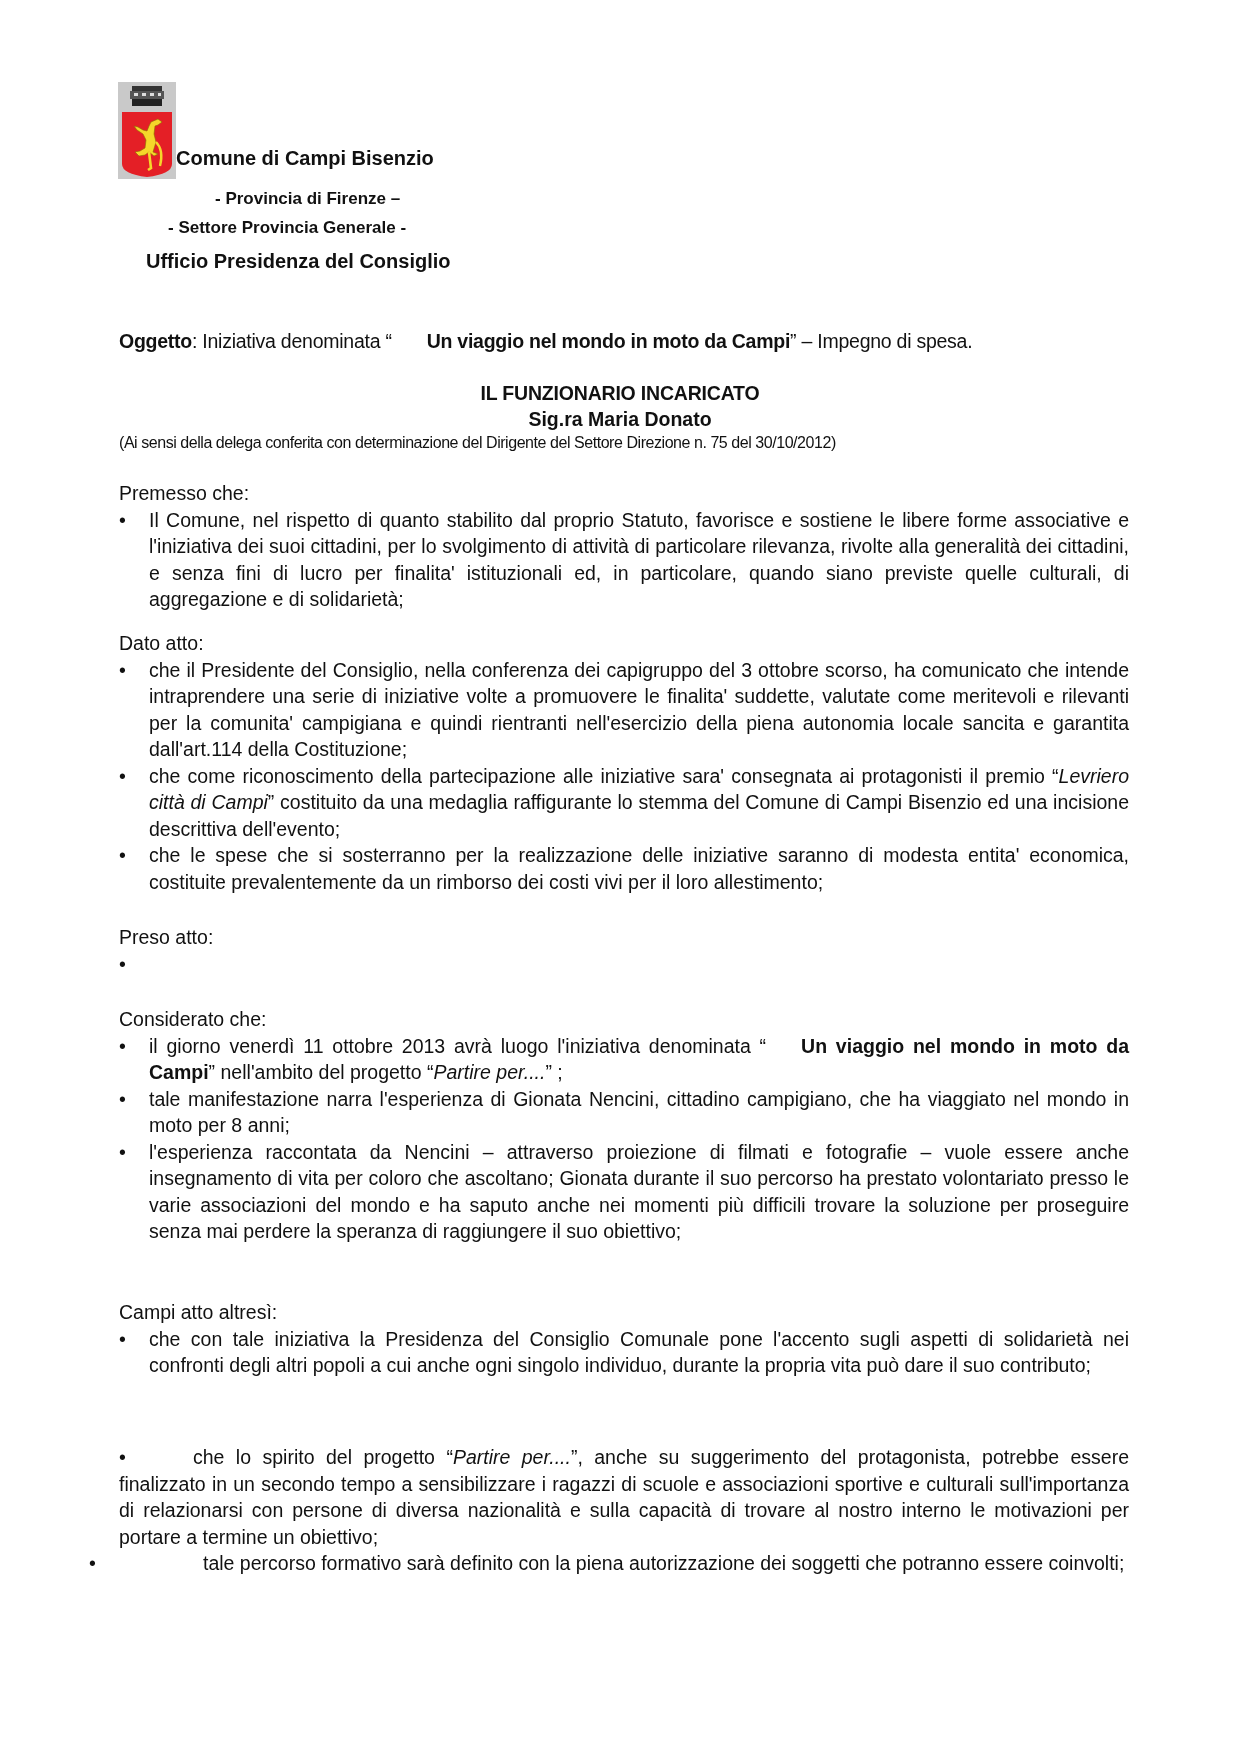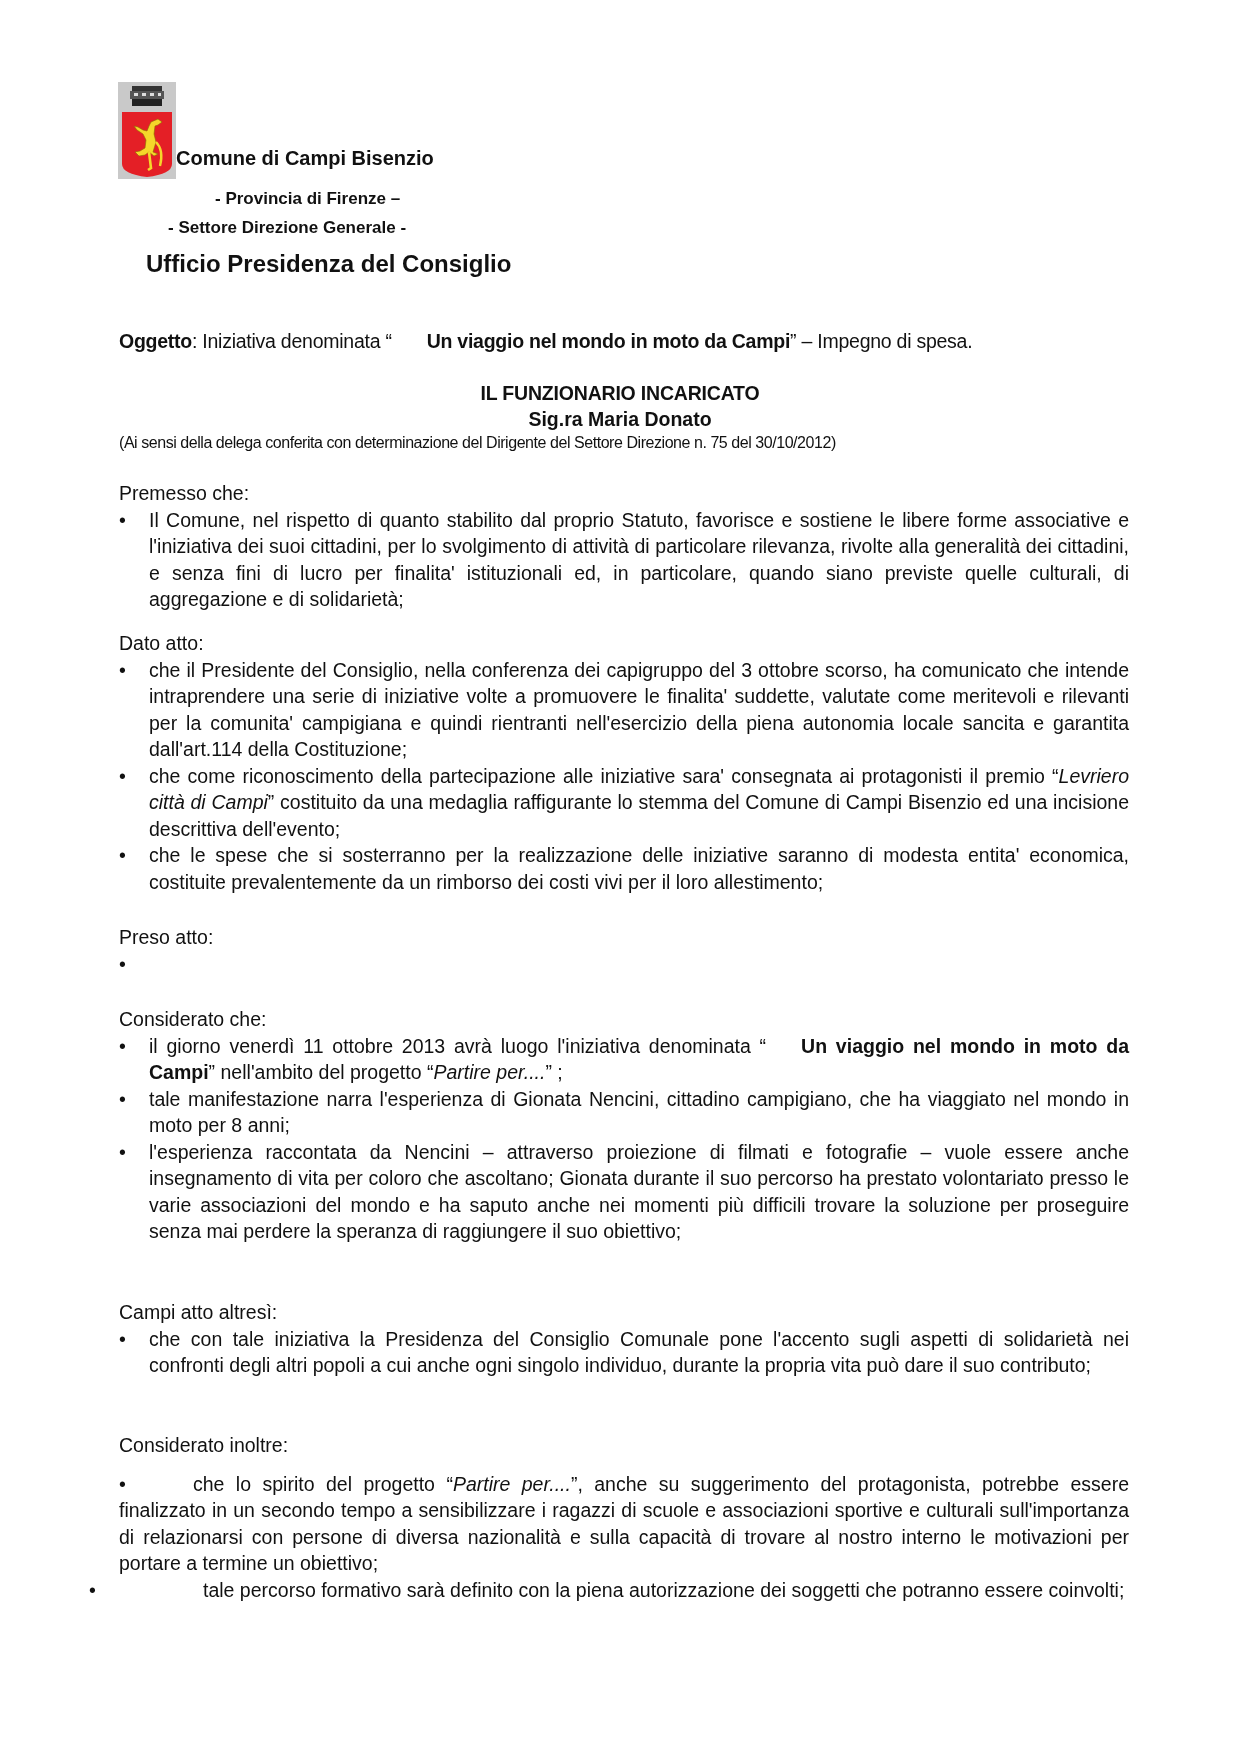"- Settore Direzione Generale -" div.org-sub2 { text: Direzione -> Provincia }
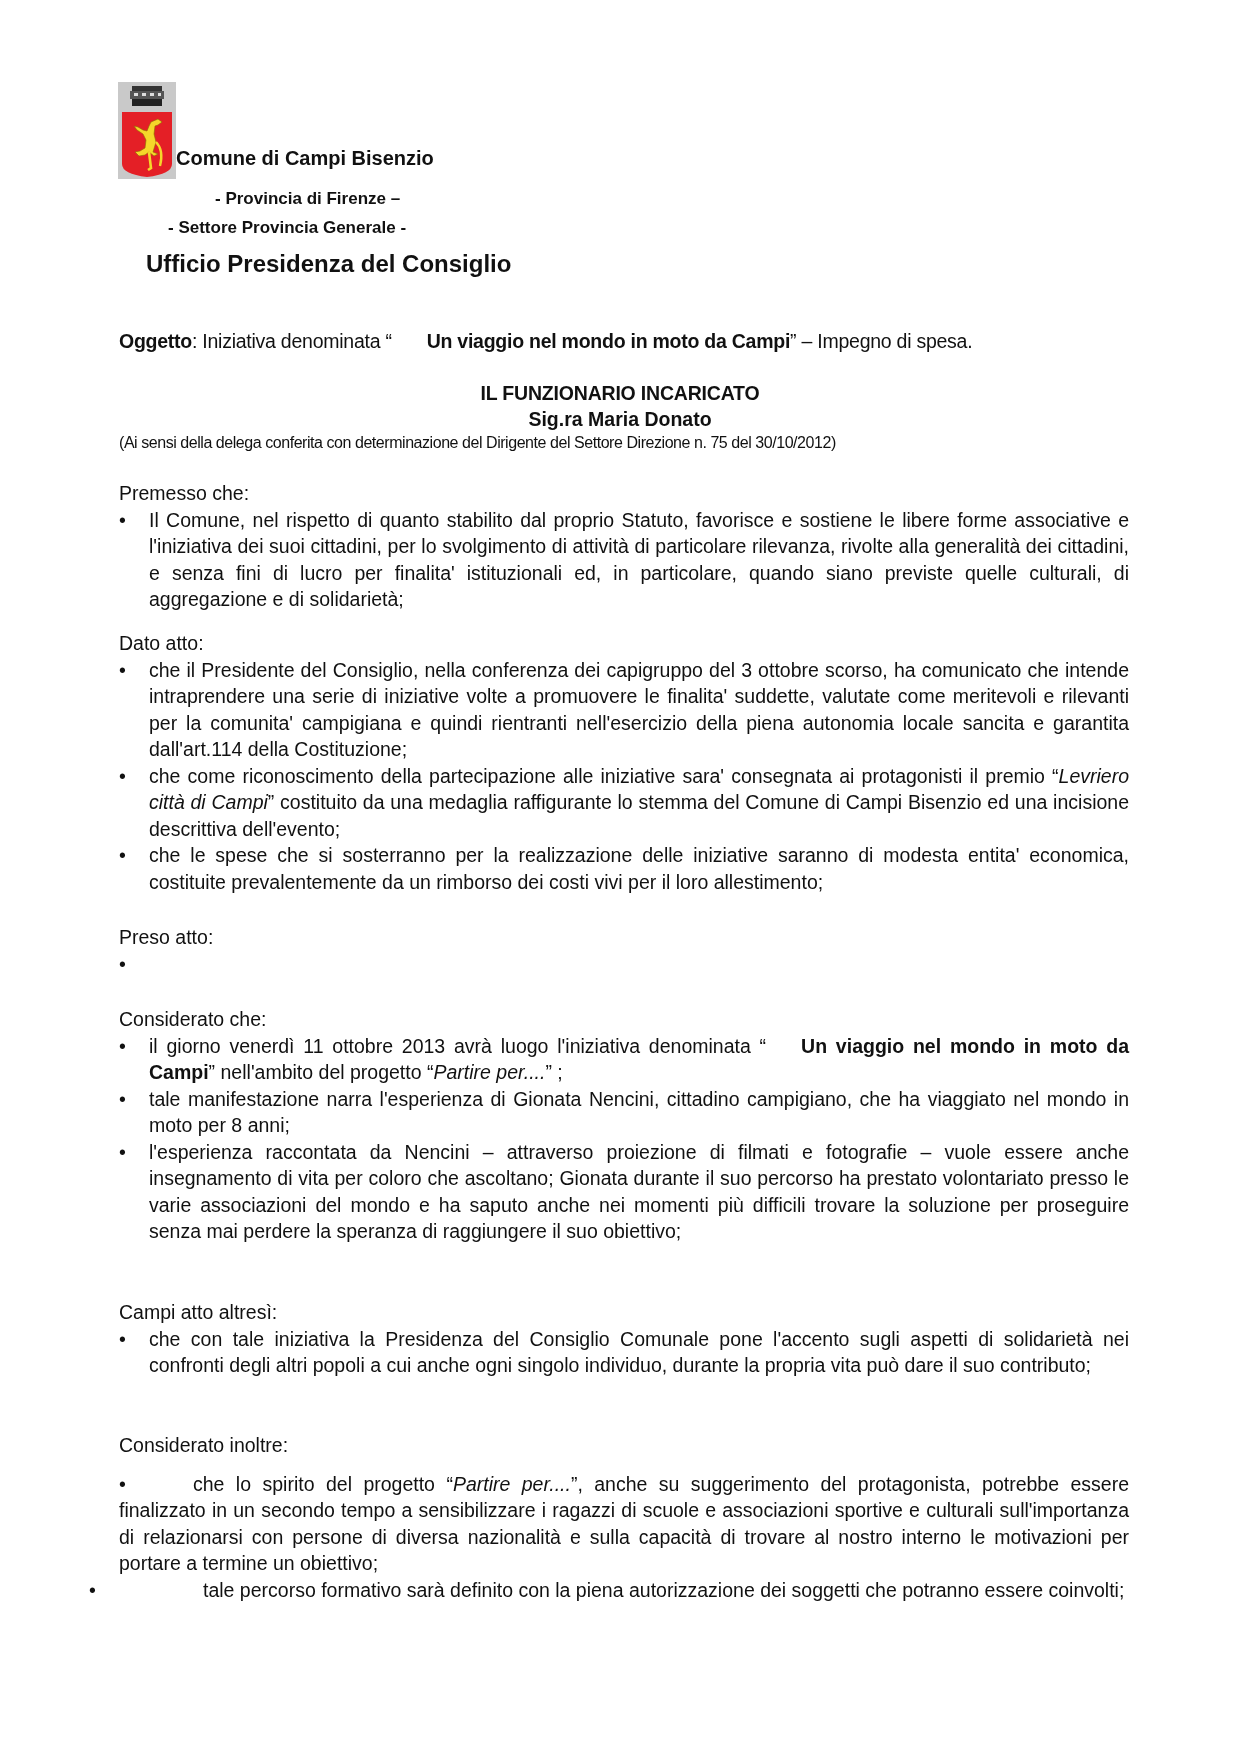"Ufficio Presidenza del Consiglio" .org-sub3 { font-size: 24px -> 20px }
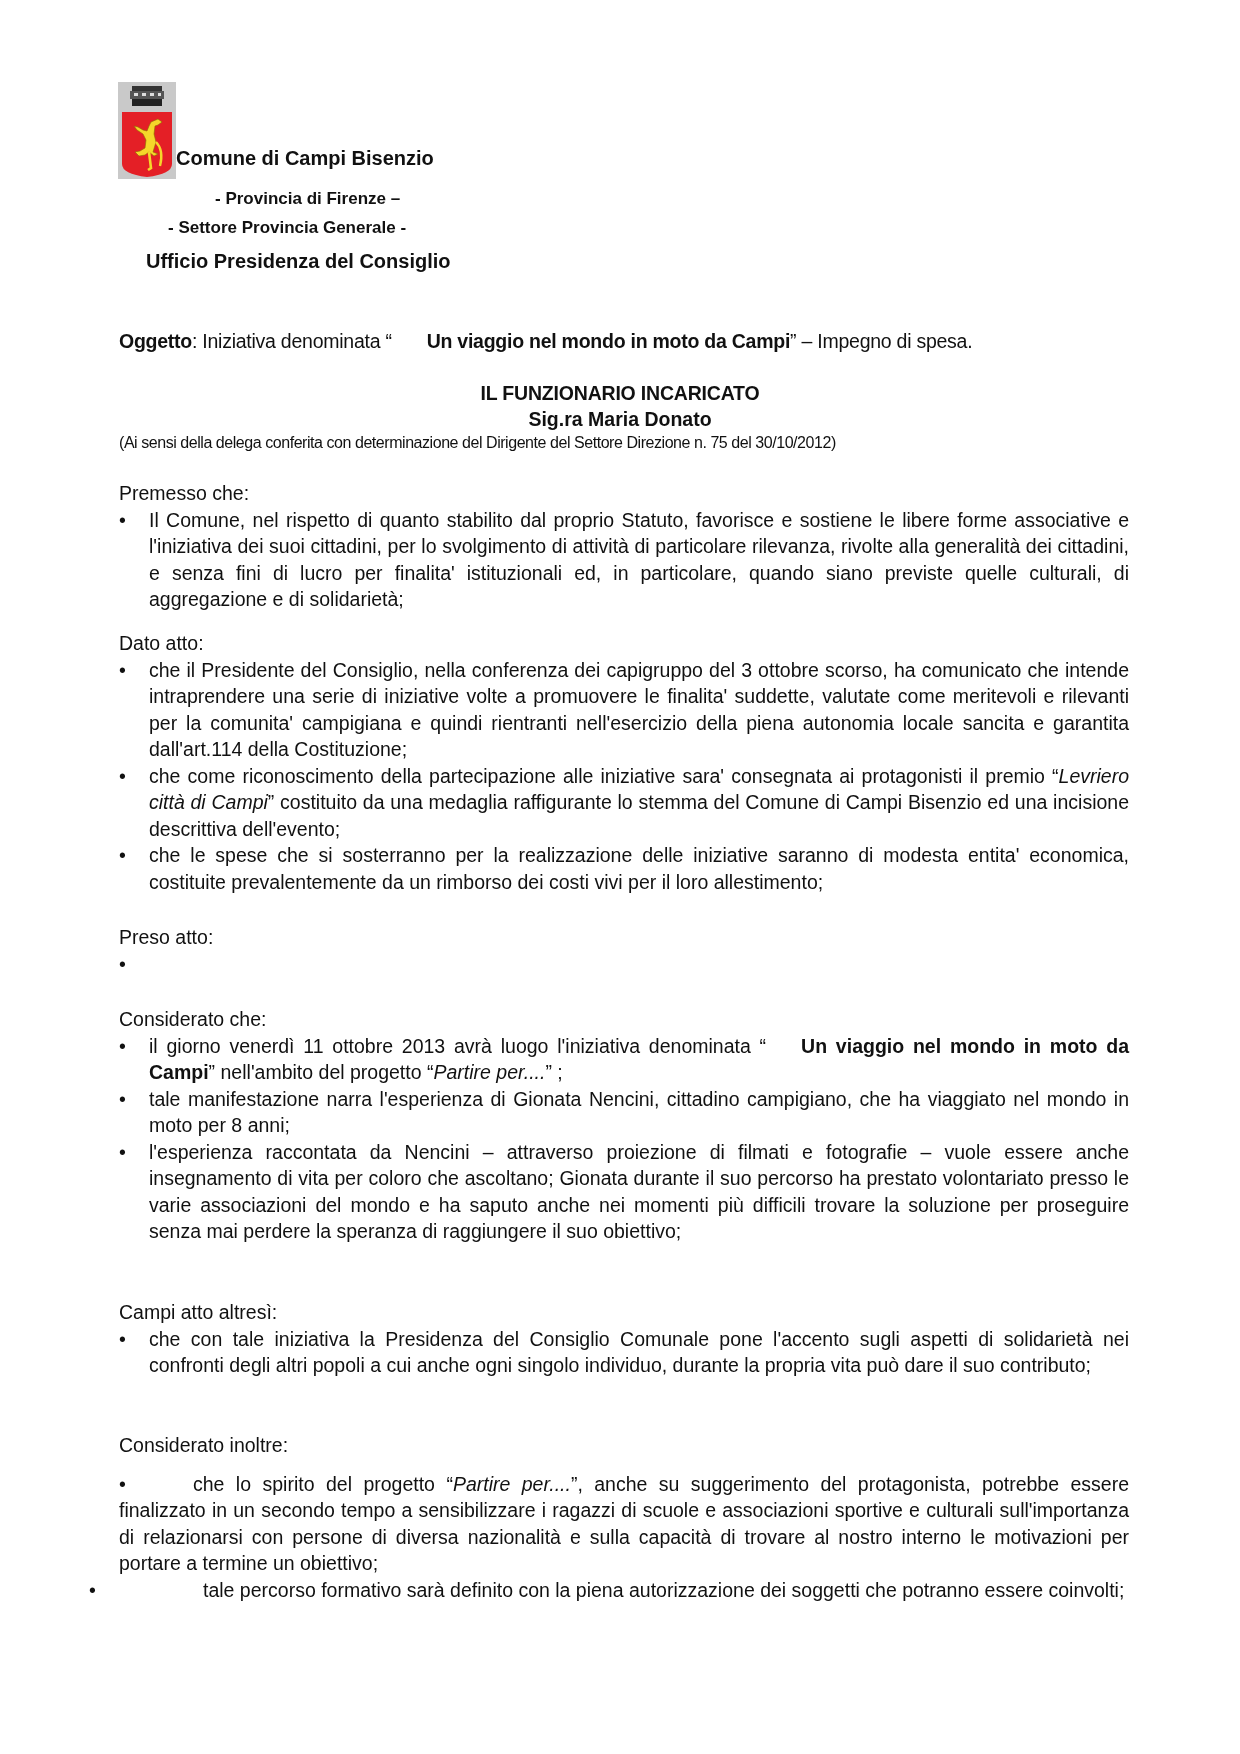"Considerato inoltre:" div.head { html: <div>Considerato inoltre:</div> -> none }
